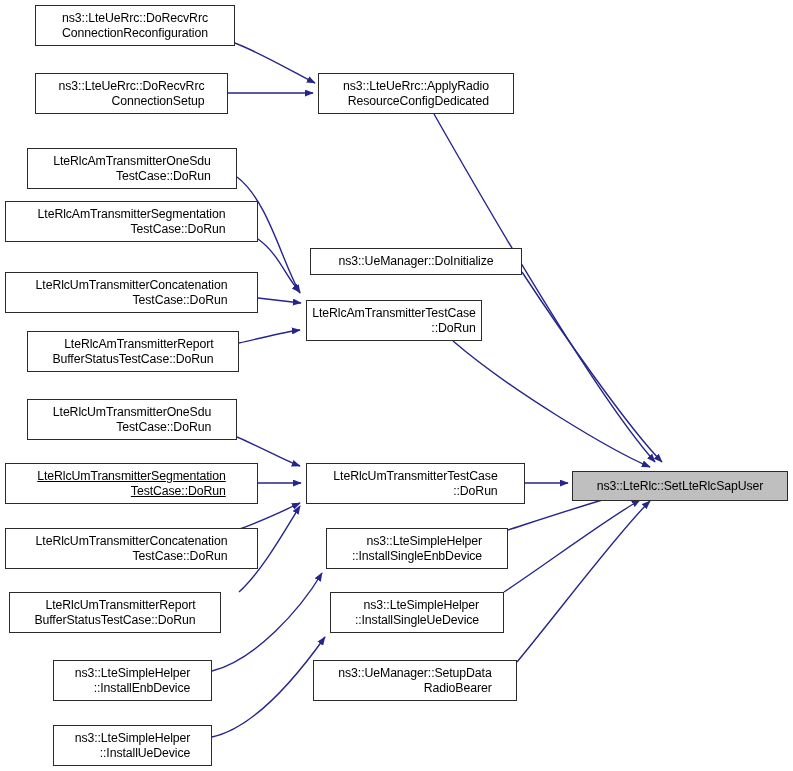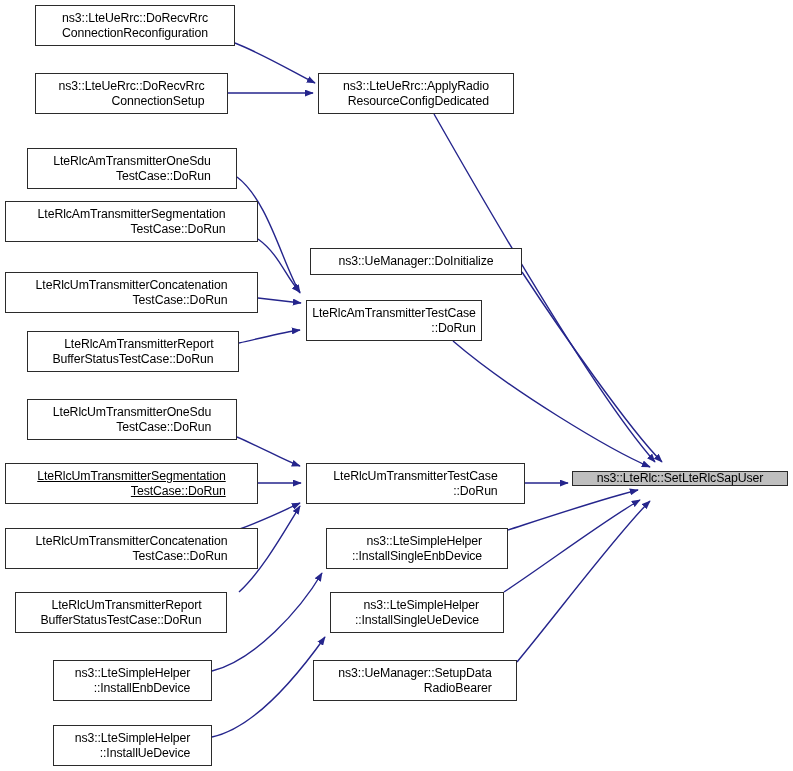"ns3::LteRlc::SetLteRlcSapUser" div.node { height: 15px -> 30px }
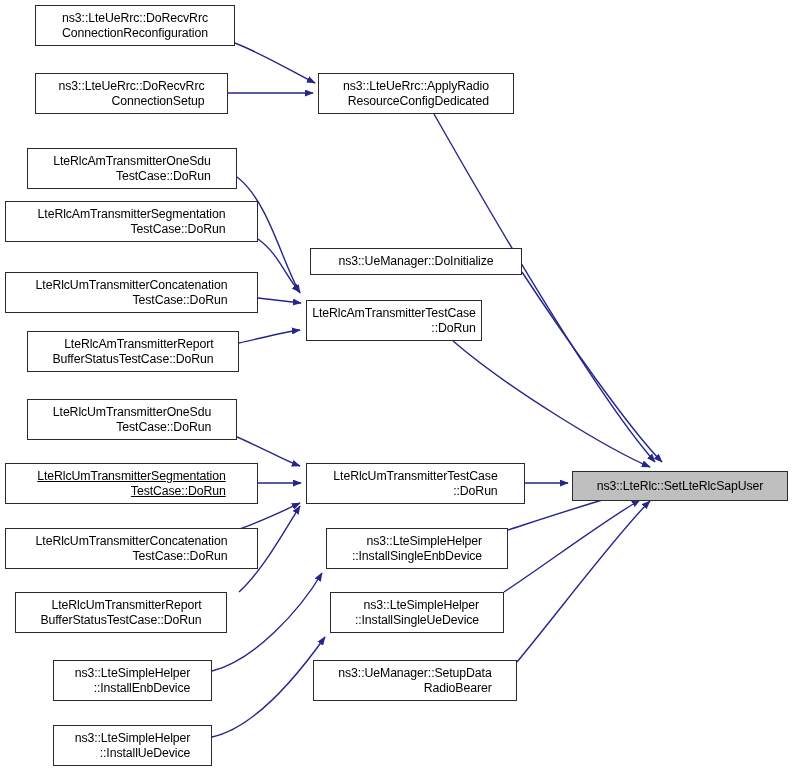"LteRlcUmTransmitterReport" div.node { left: 15px -> 9px }
